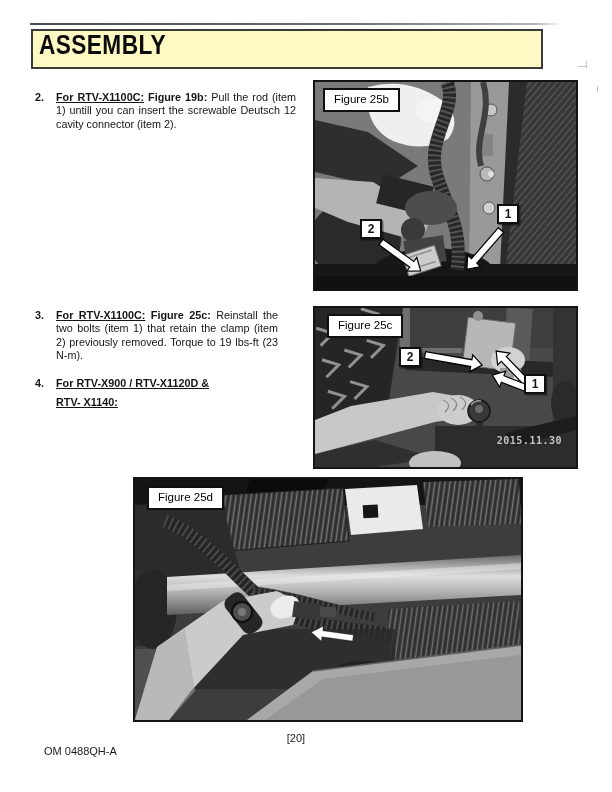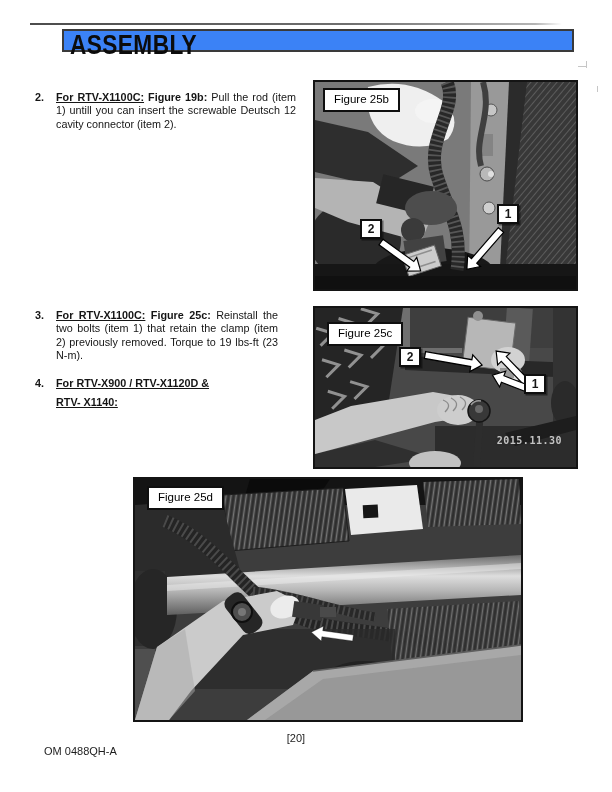"ASSEMBLY" .title-box { background: #3b82f6 -> #fef9c3; height: 23px -> 40px; margin-left: 31px -> none }
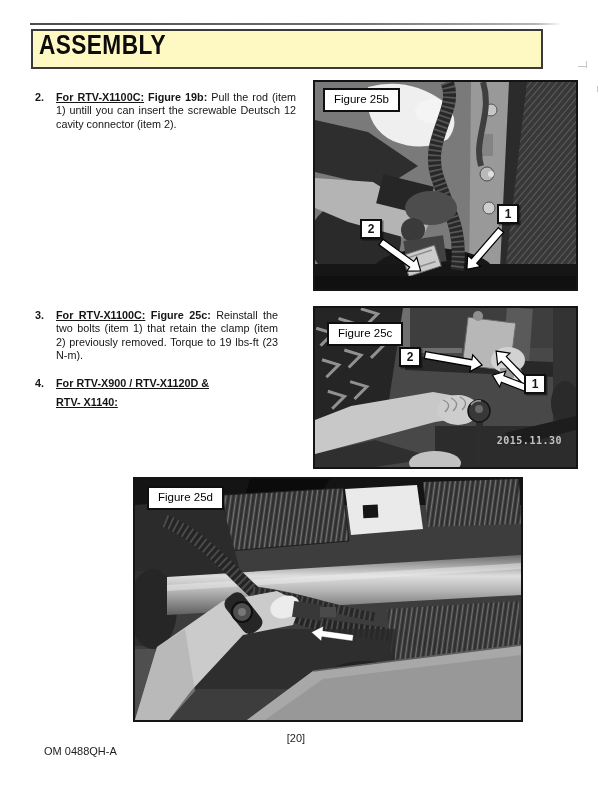"Figure 25c" div.fig-label { top: 14px -> 6px }
